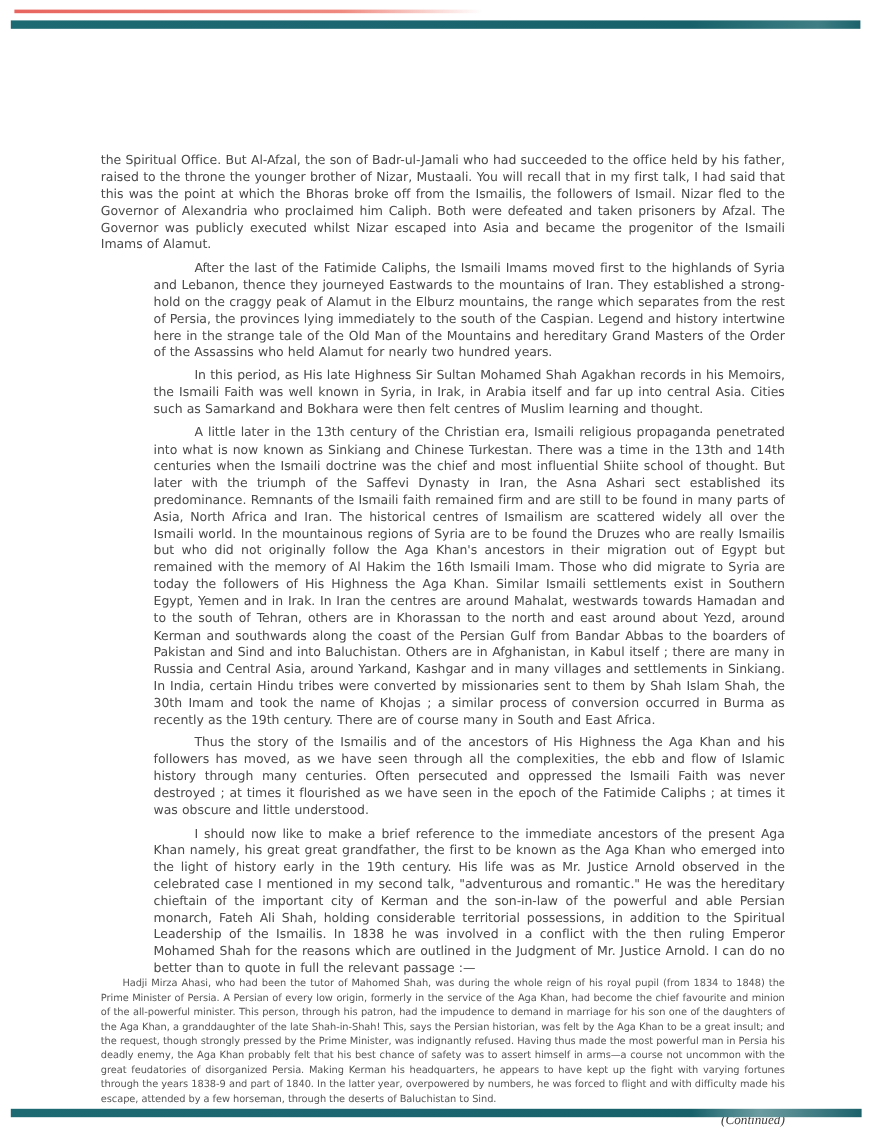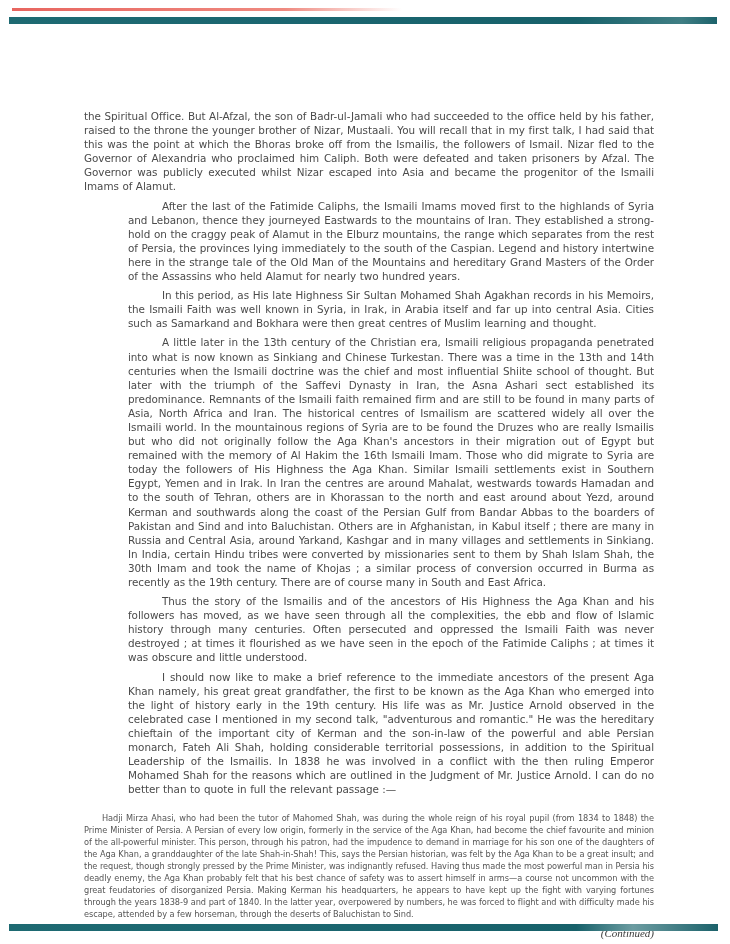"the Spiritual Office. But Al-Afzal," .page { top: 109px -> 127px }
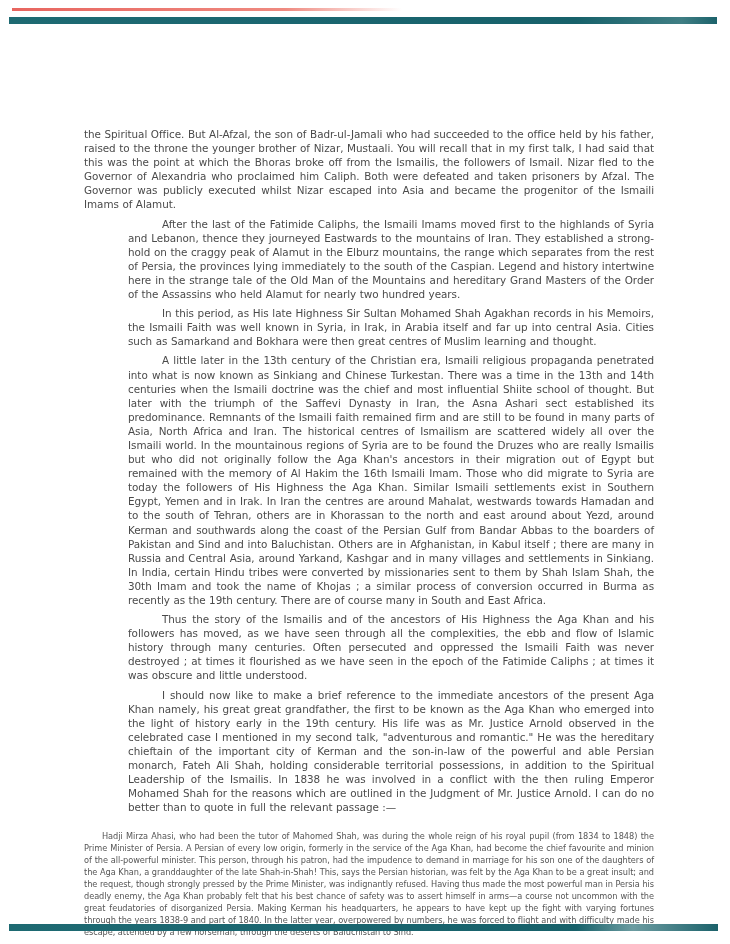"In this period, as His" p.para { text: great -> felt }
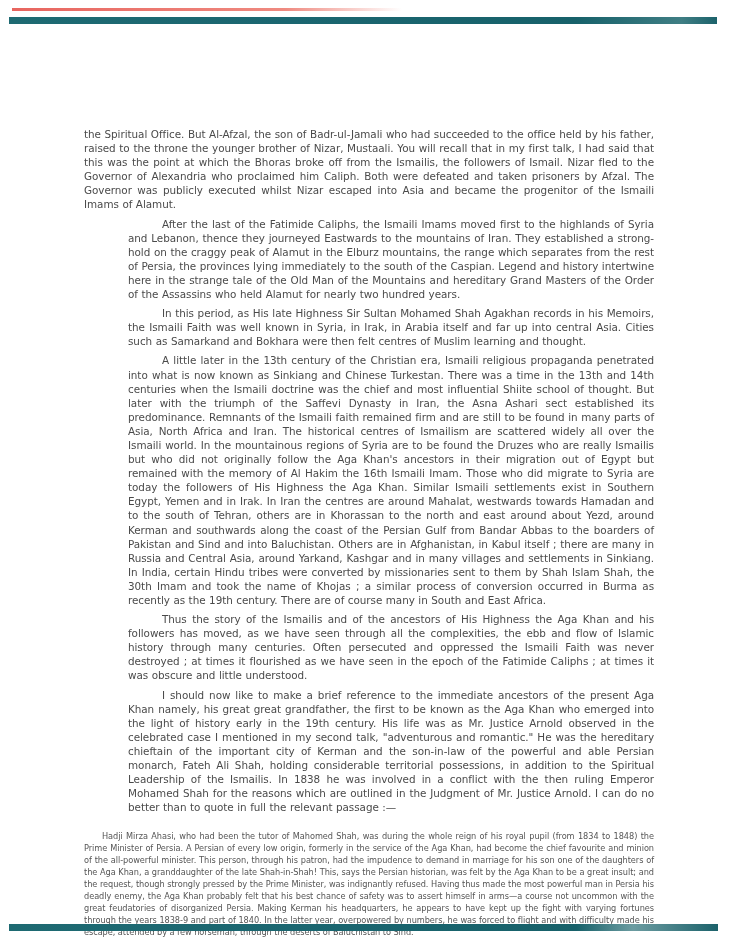"Hadji Mirza Ahasi, who had" .quote { margin: 17px 0 0 0 -> 0 0 0 0 }
